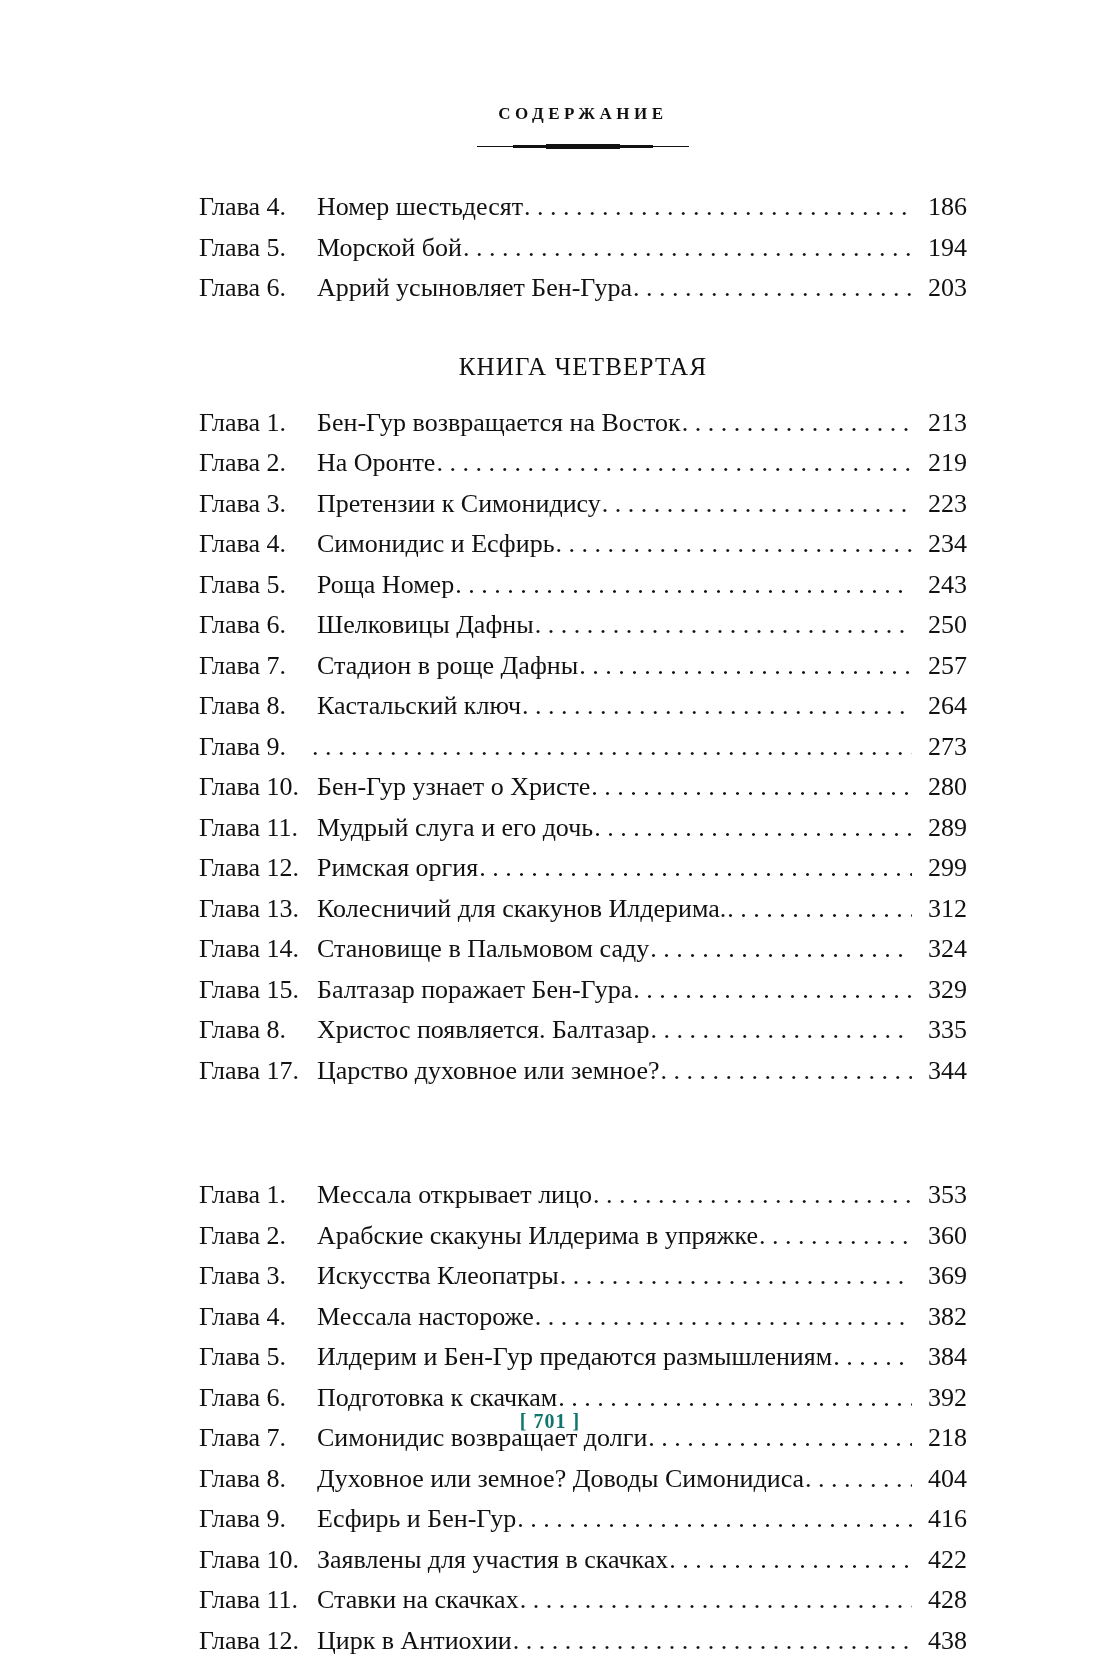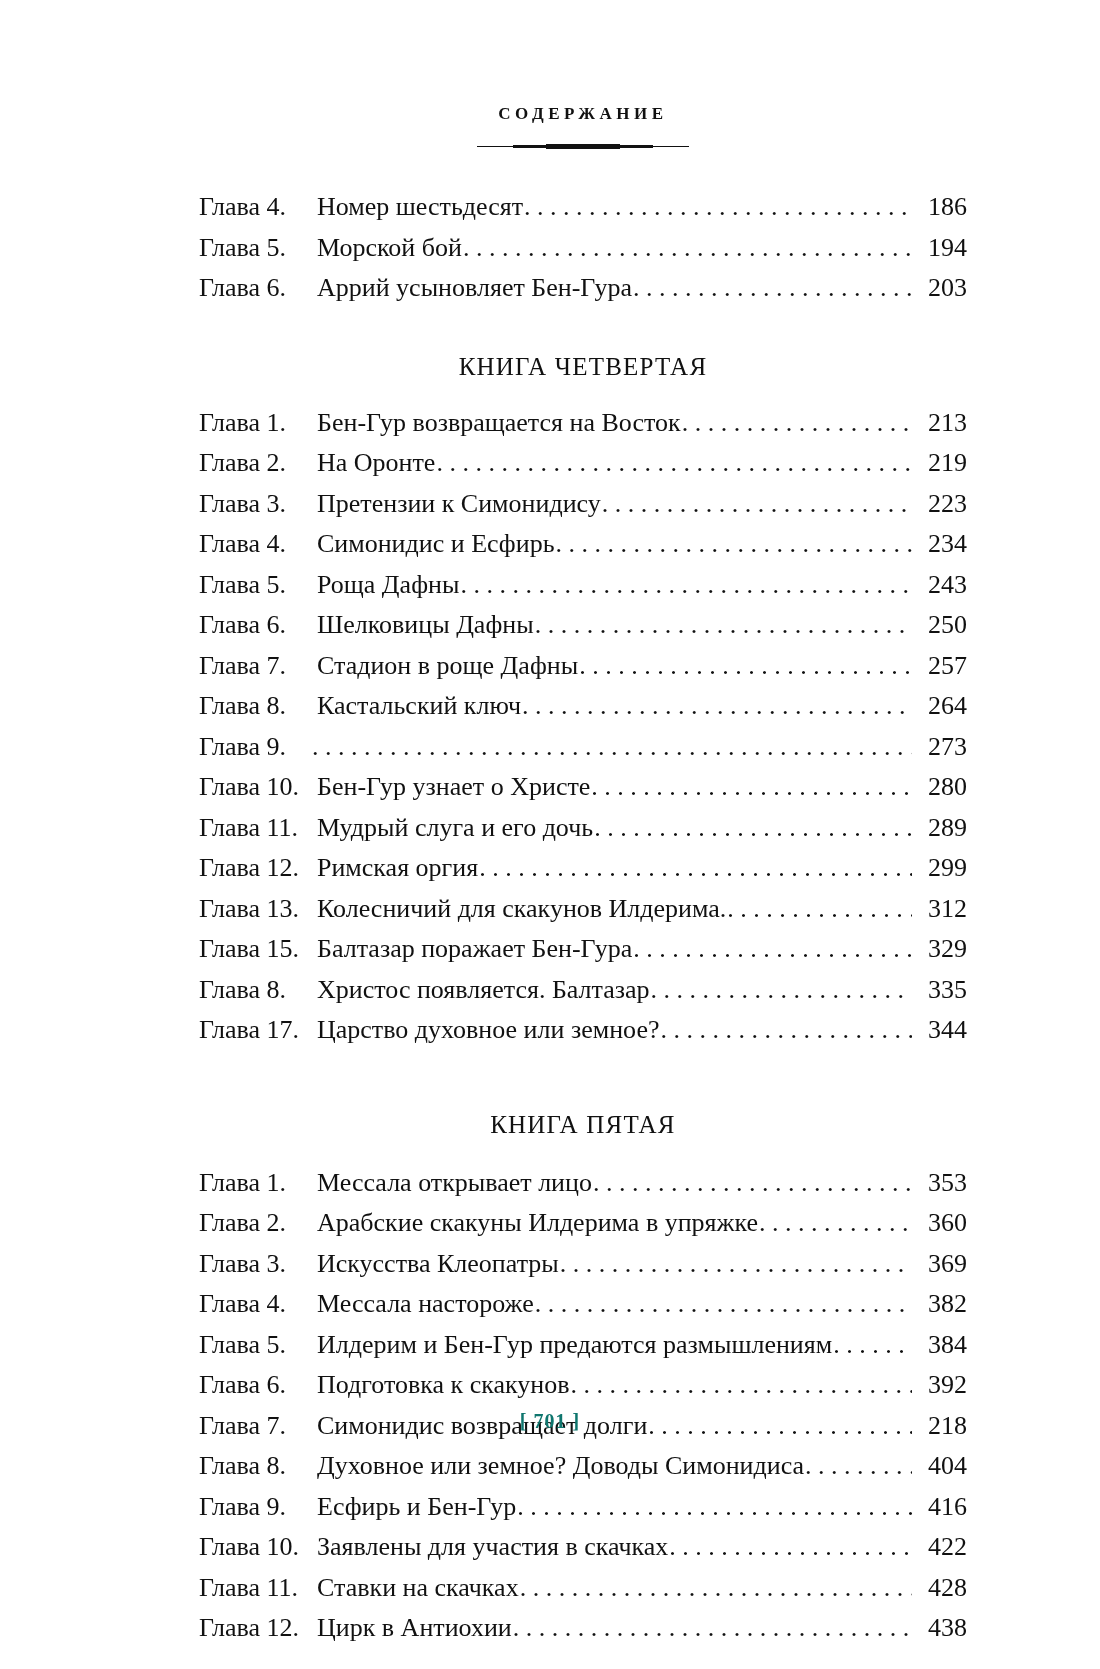"Роща Дафны" span.chapter-title { text: Дафны -> Номер }
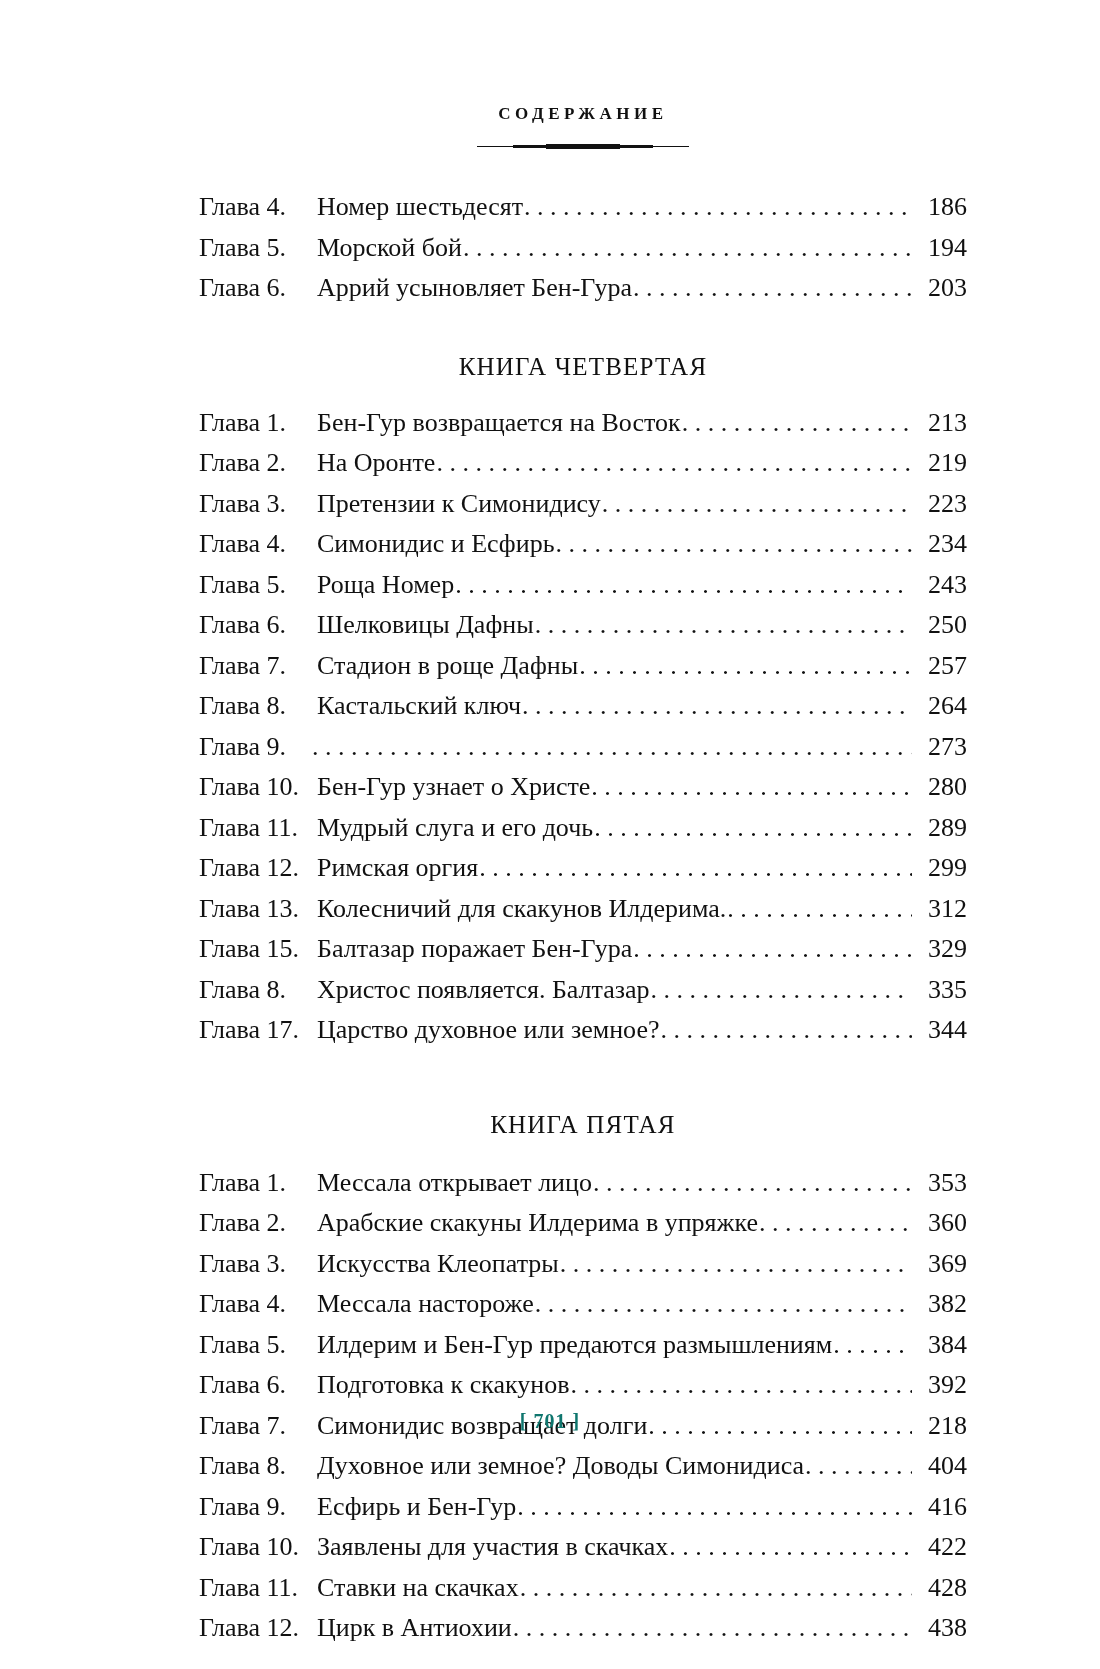"Глава 14." li.toc-entry { html: none -> <li> <span>Глава 14.</span> <span>Становище в Пальмовом саду</span> <span></span> <span>324</span> </li> }
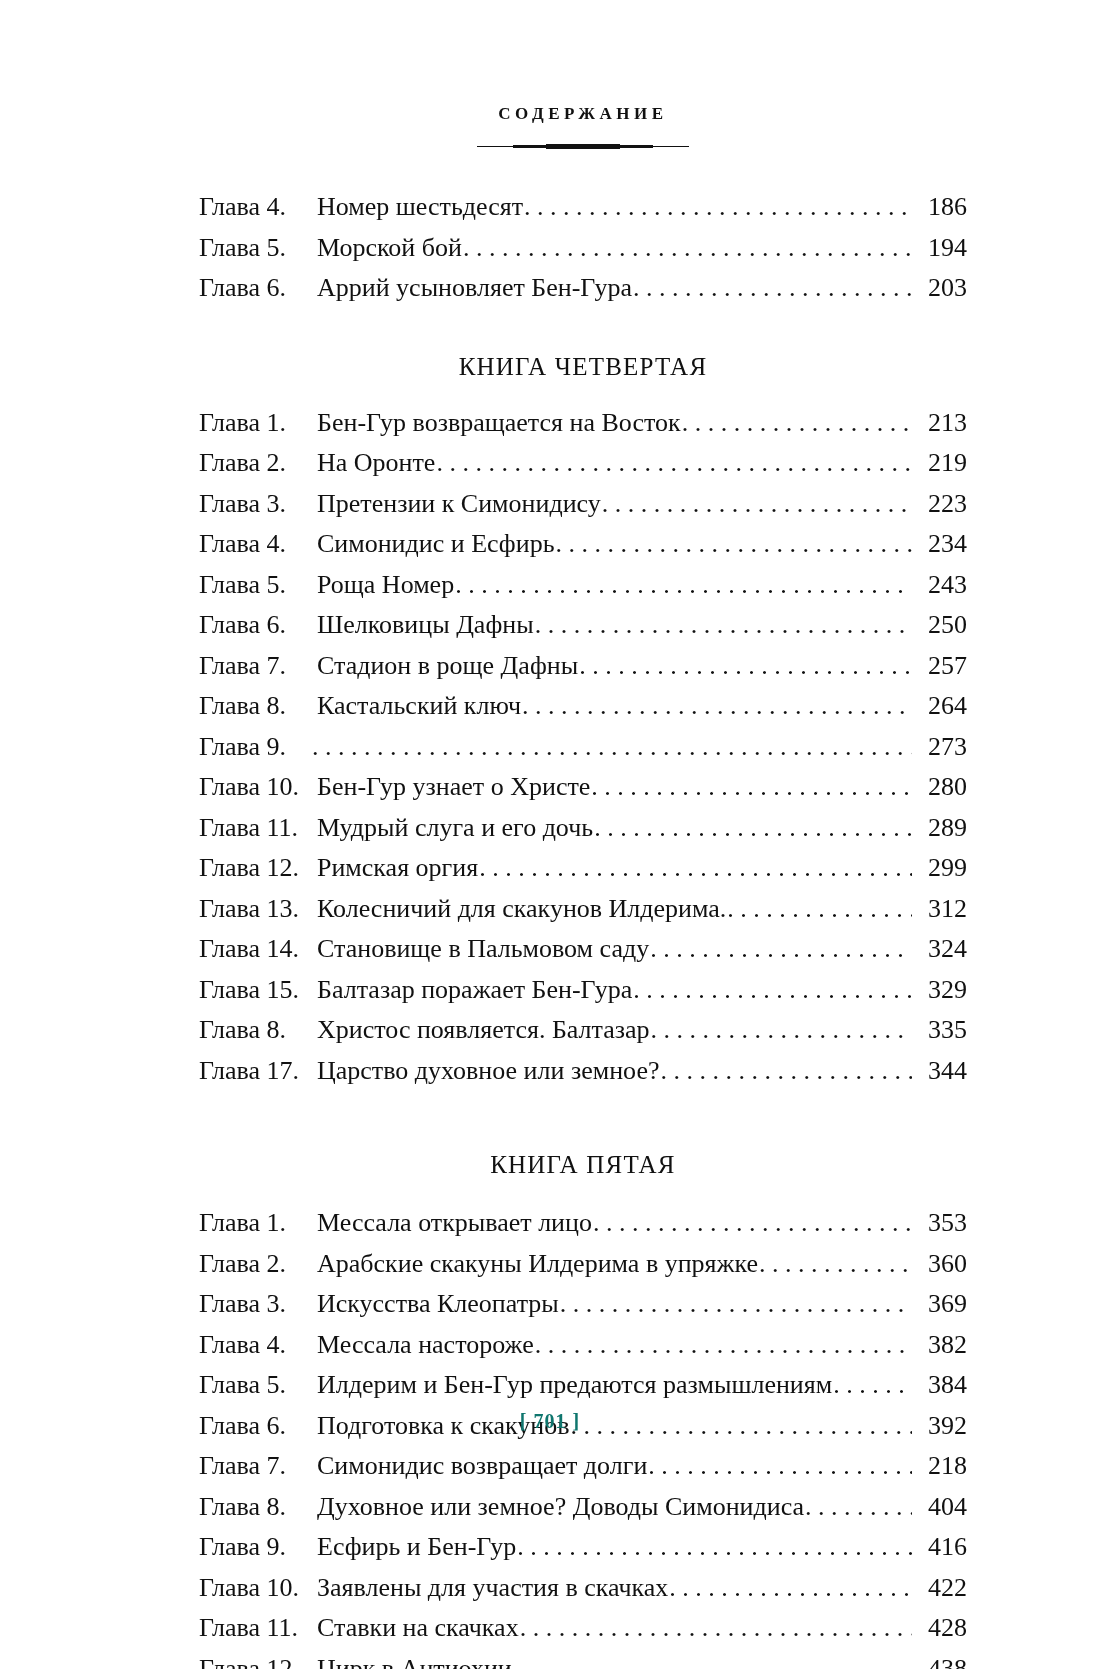"КНИГА ПЯТАЯ" div.book-heading { html: <div>КНИГА ПЯТАЯ</div> -> none }
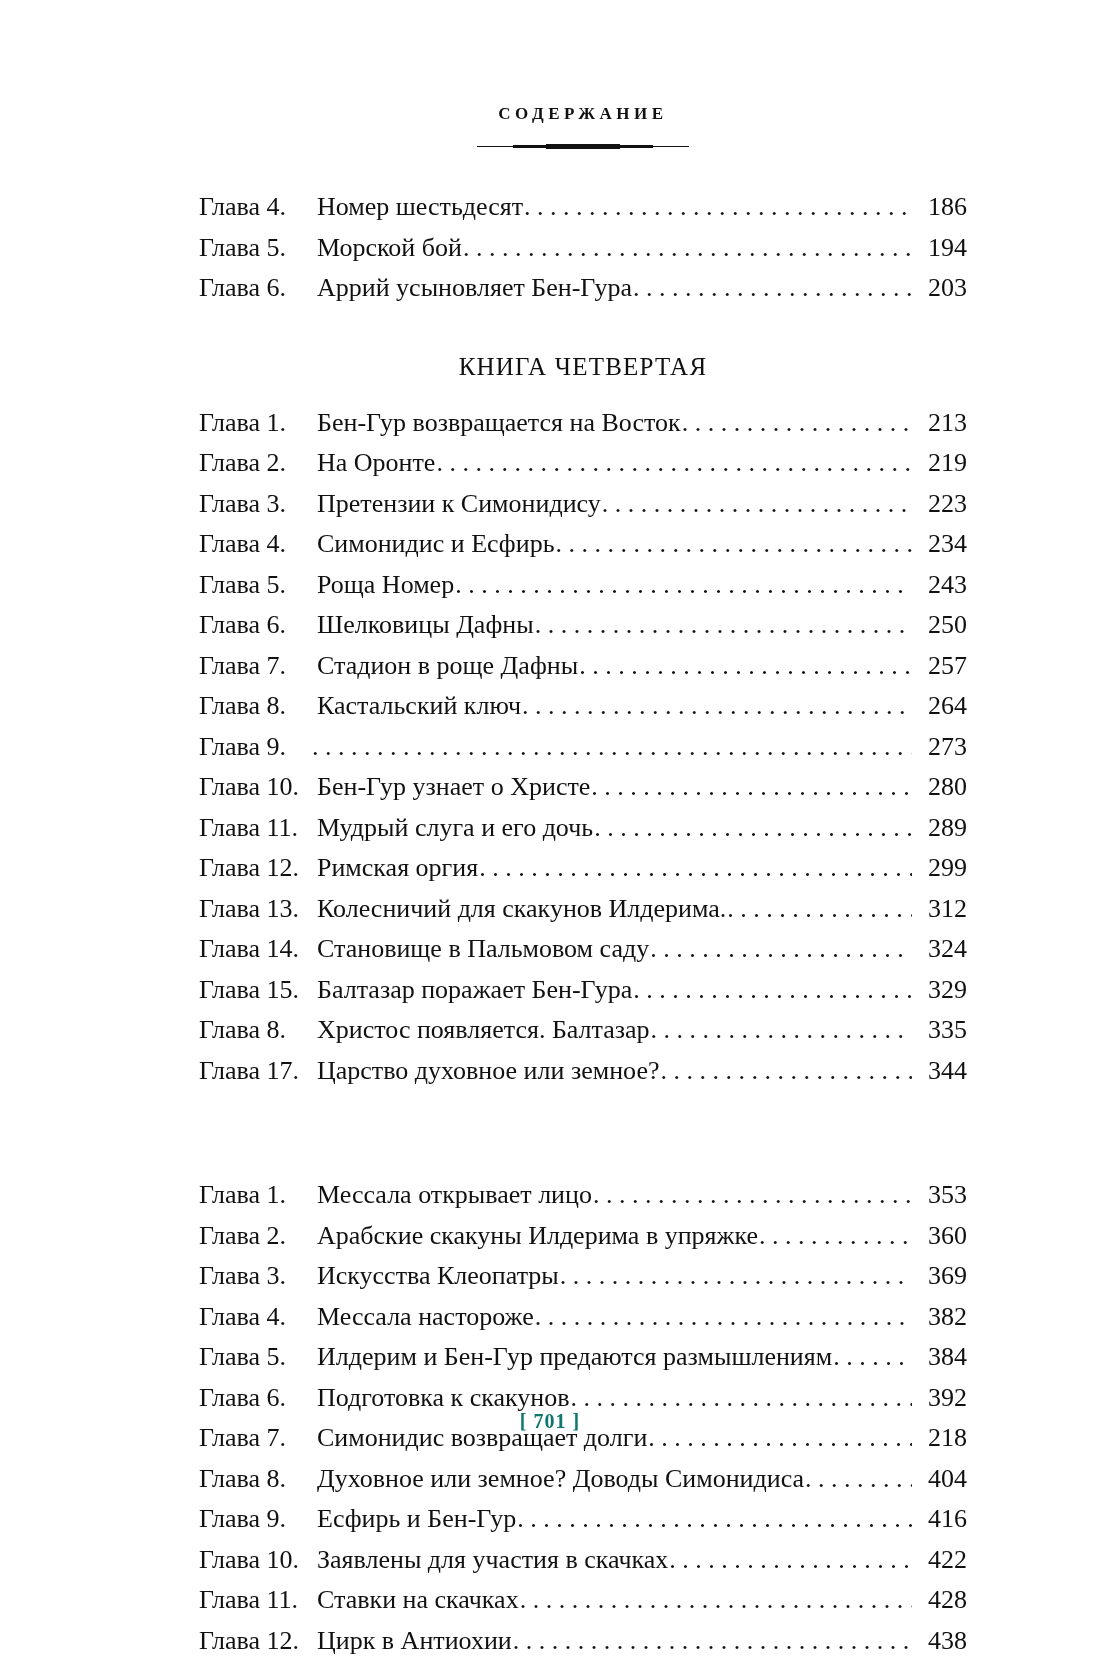"Подготовка к скакунов" span.chapter-title { text: скакунов -> скачкам }
